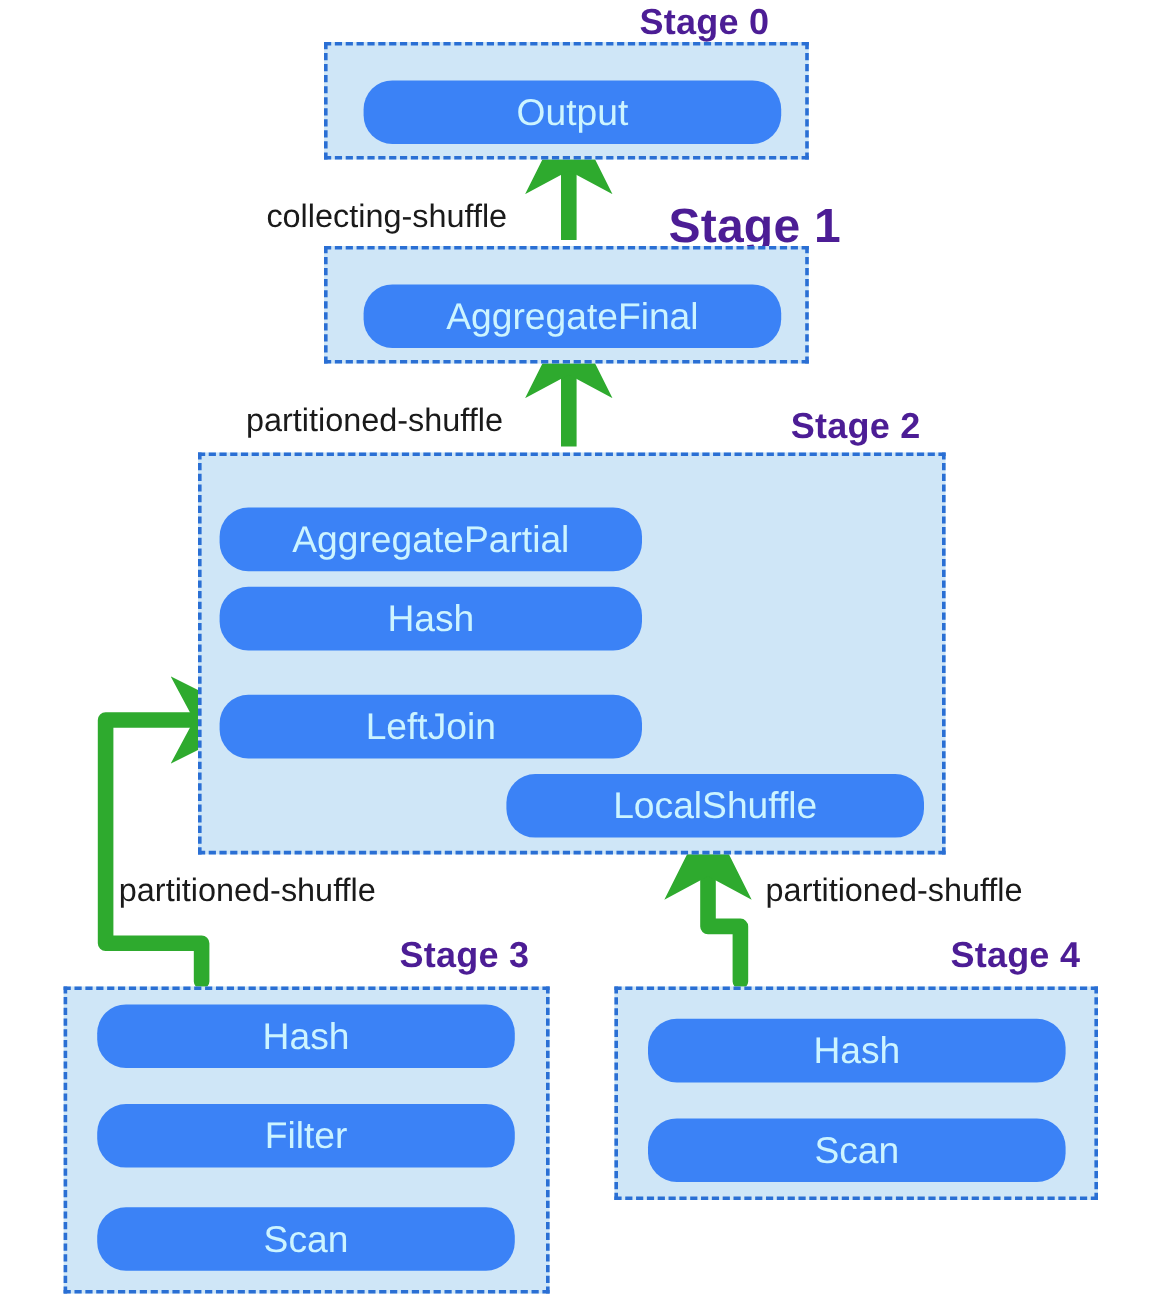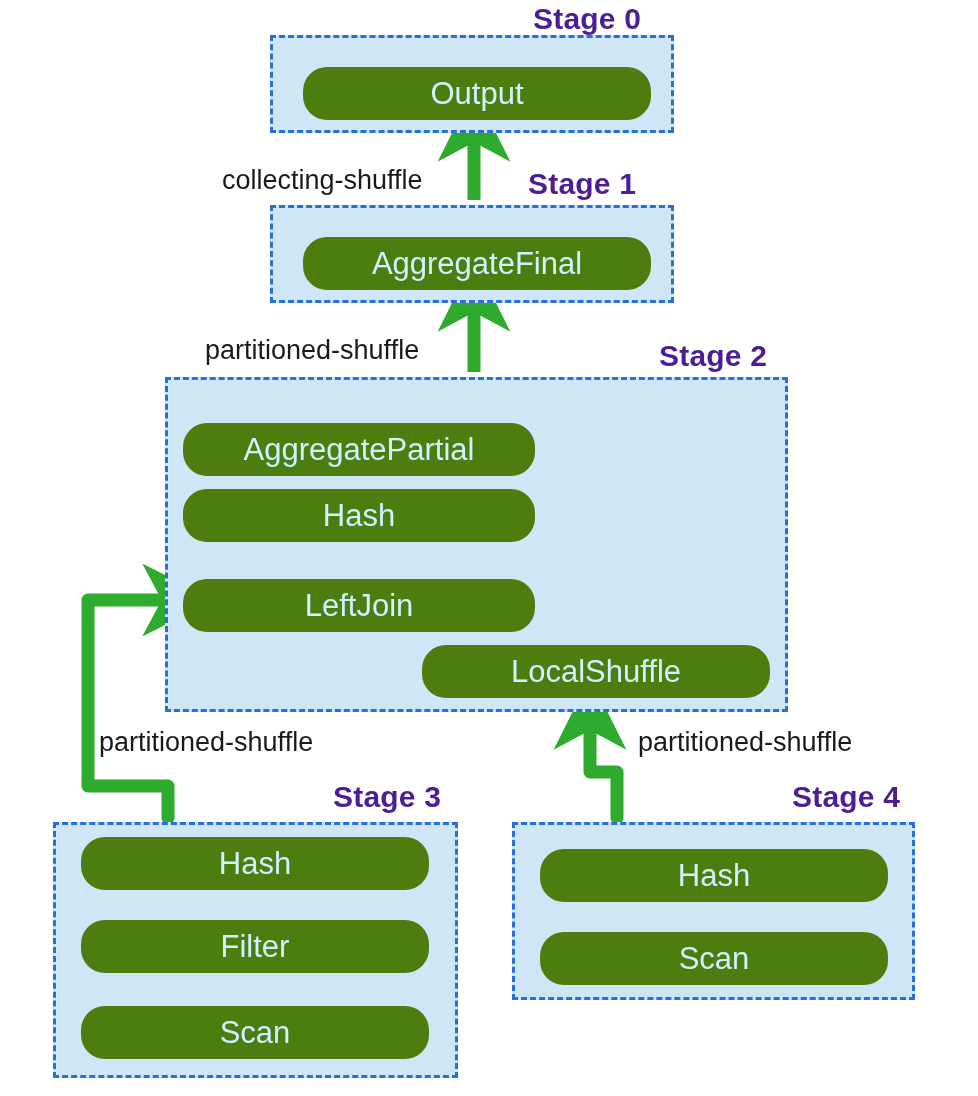"Output" .op { background: #4d7c0f -> #3b82f6 }
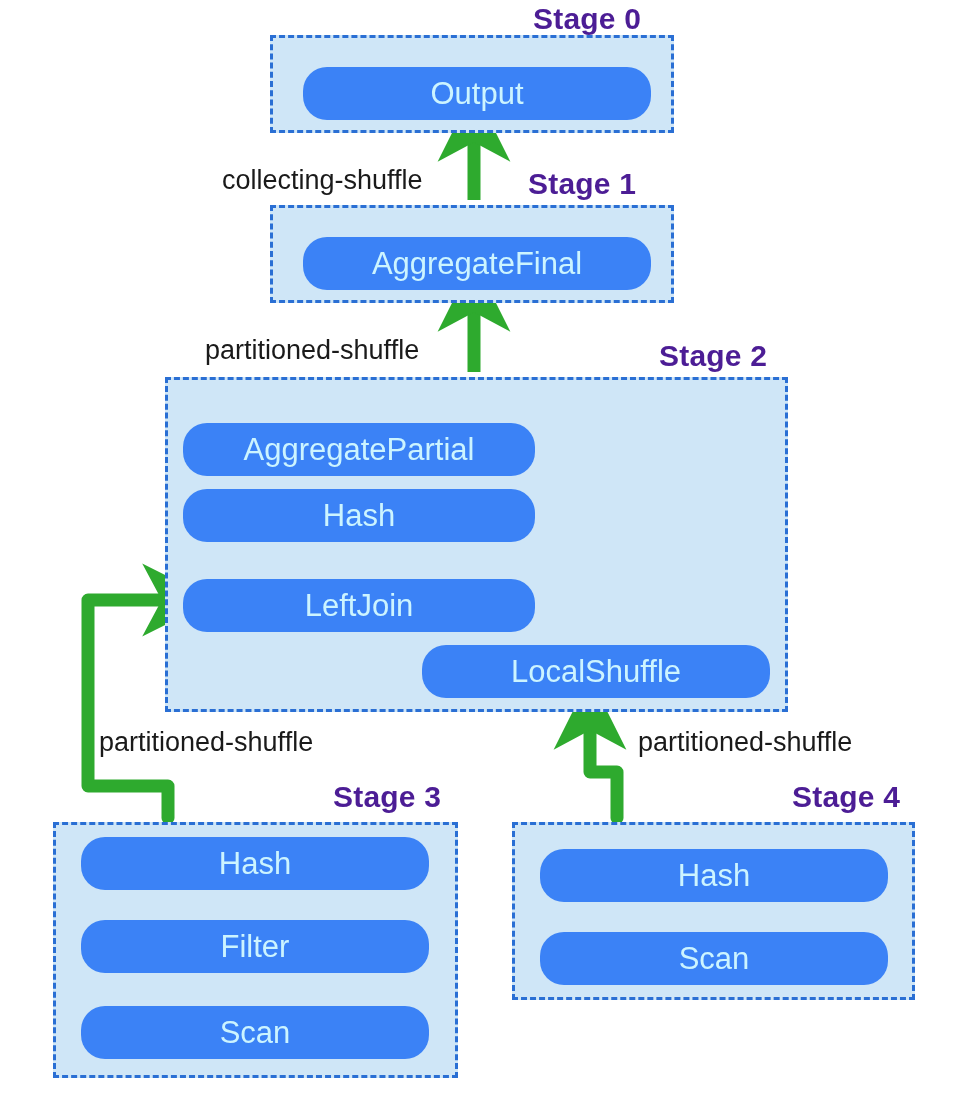"Stage 1" div.stage-title { font-size: 30px -> 40px; left: 528px -> 557px }
